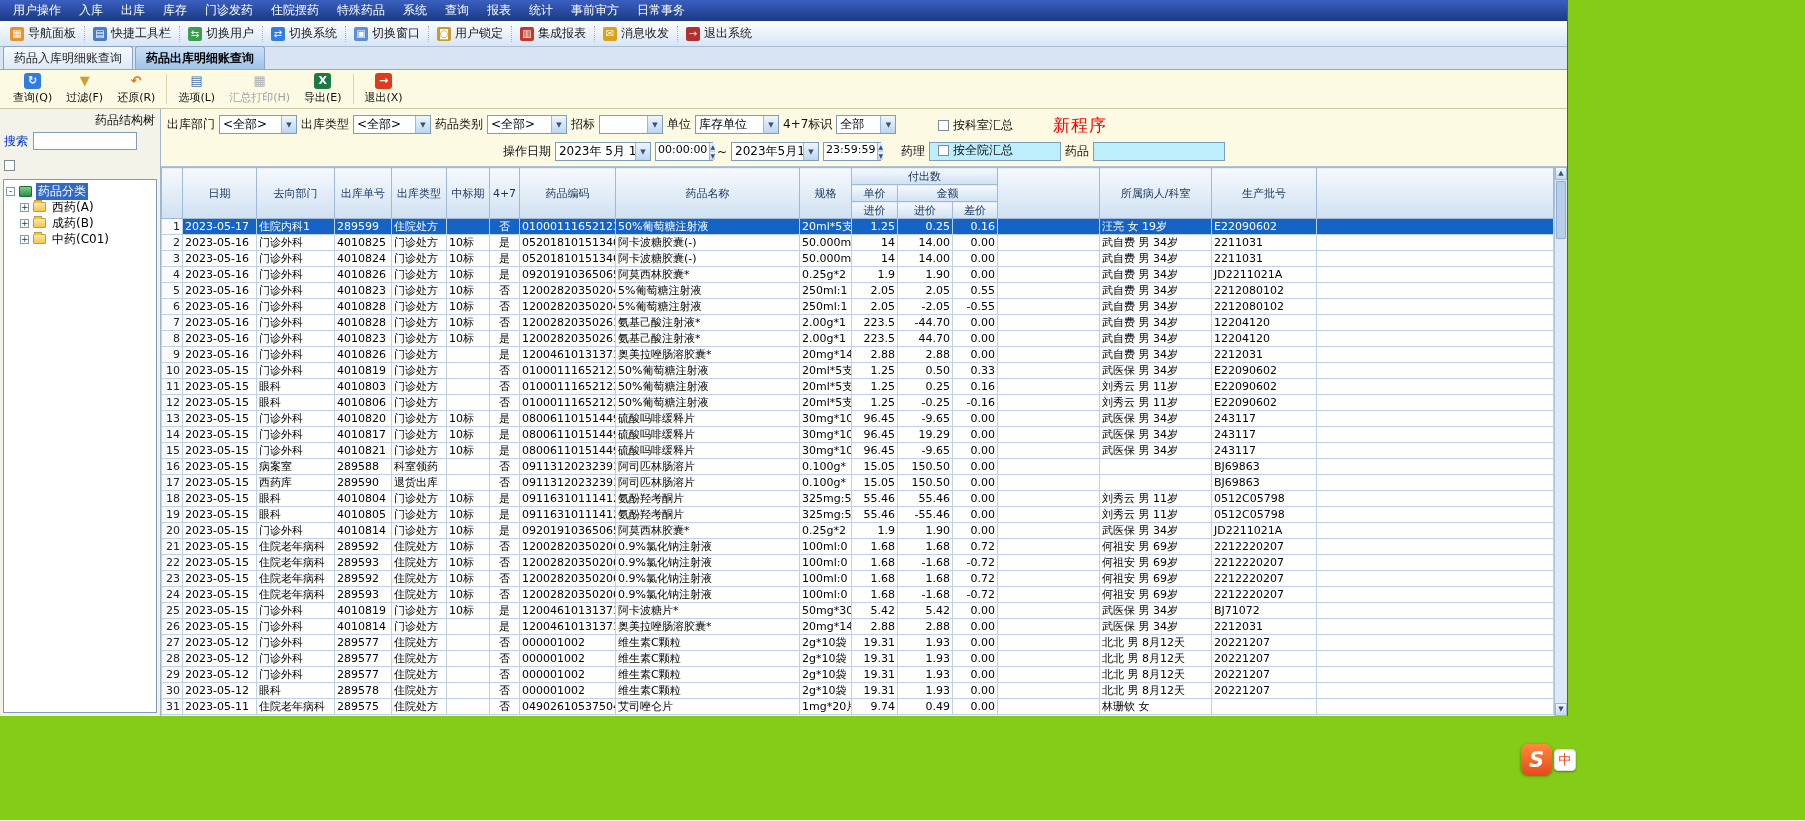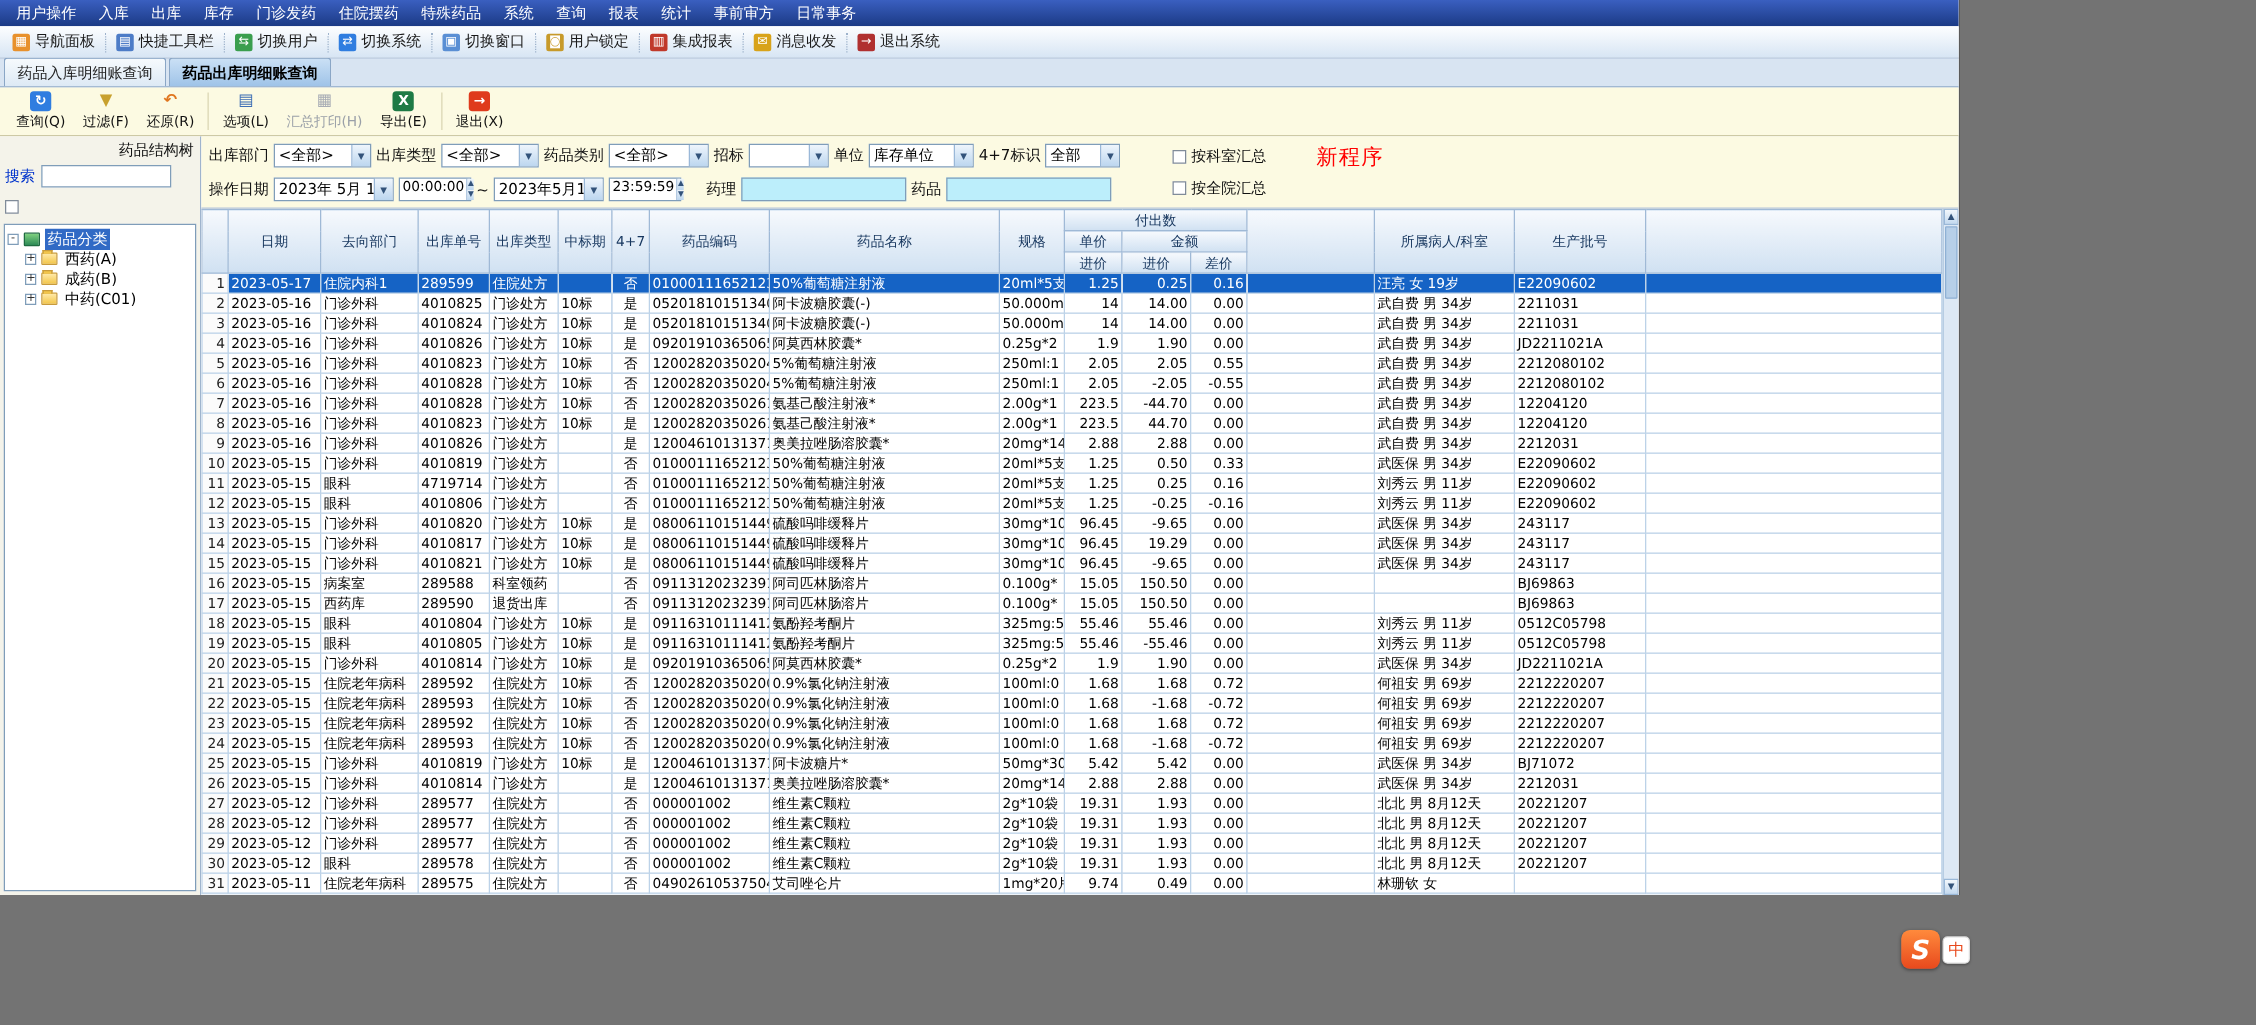"用户操作" .desktop { background: #737373 -> #84cc16 }
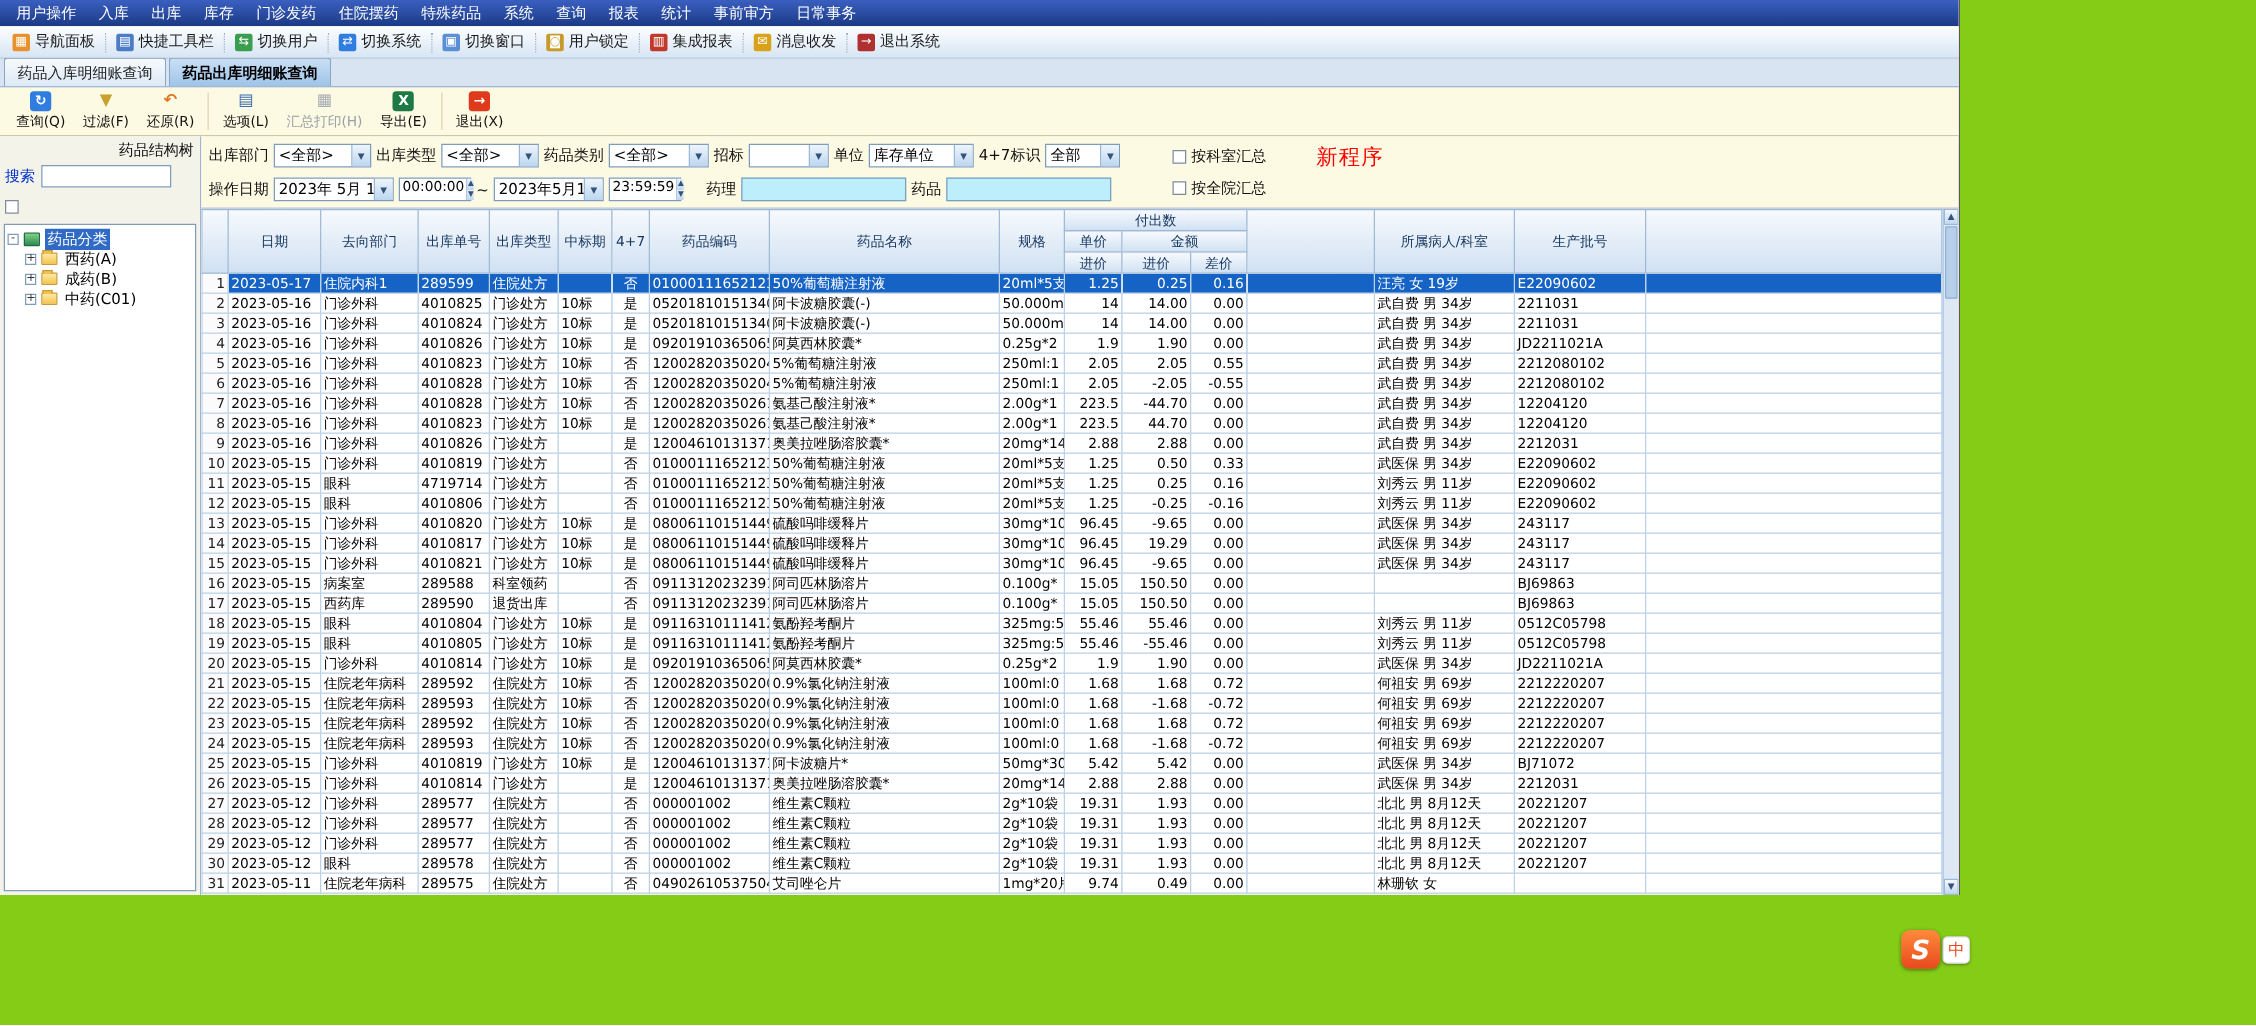"操作日期" div.f-row { justify-content: none -> center }
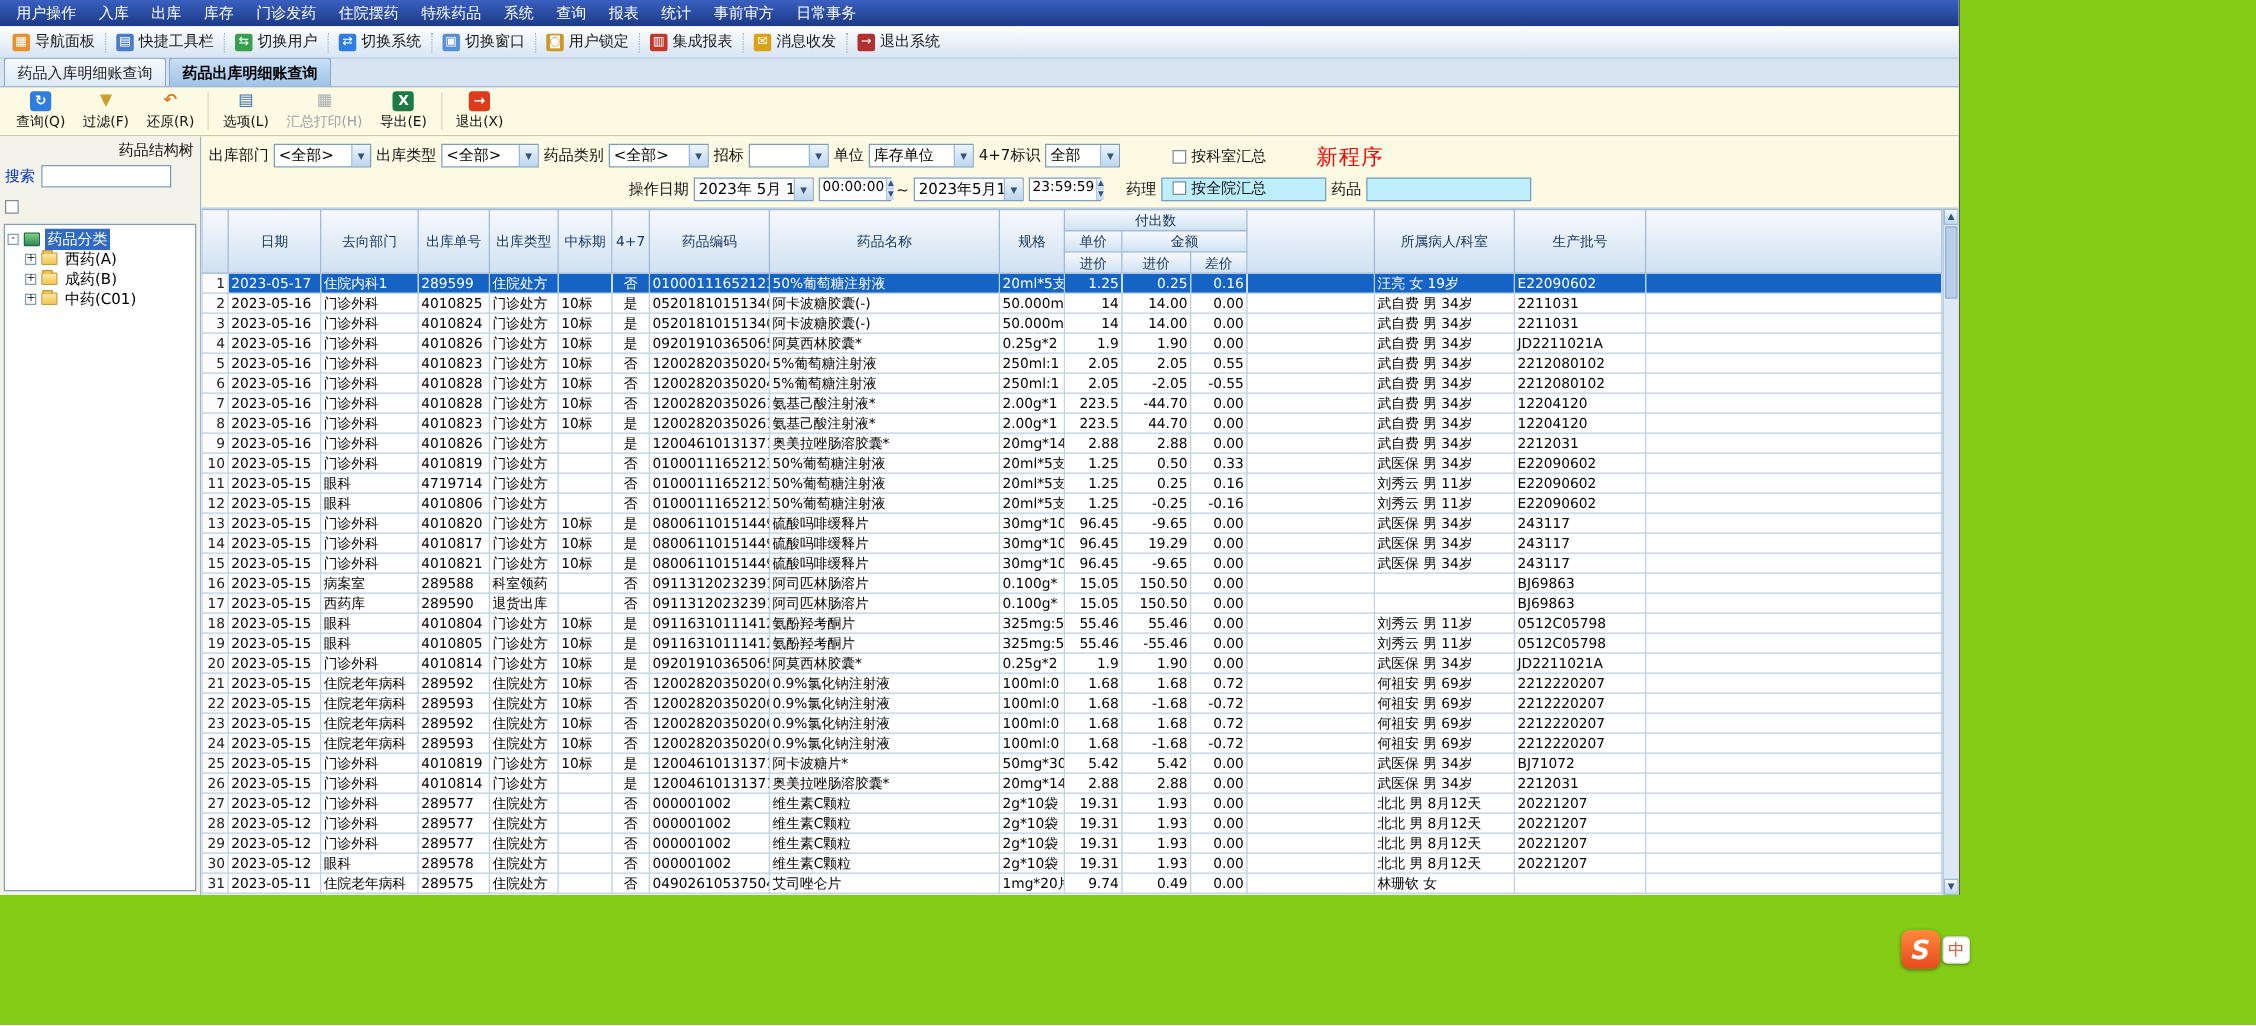"4719714" td.al { text: 4719714 -> 4010803 }
